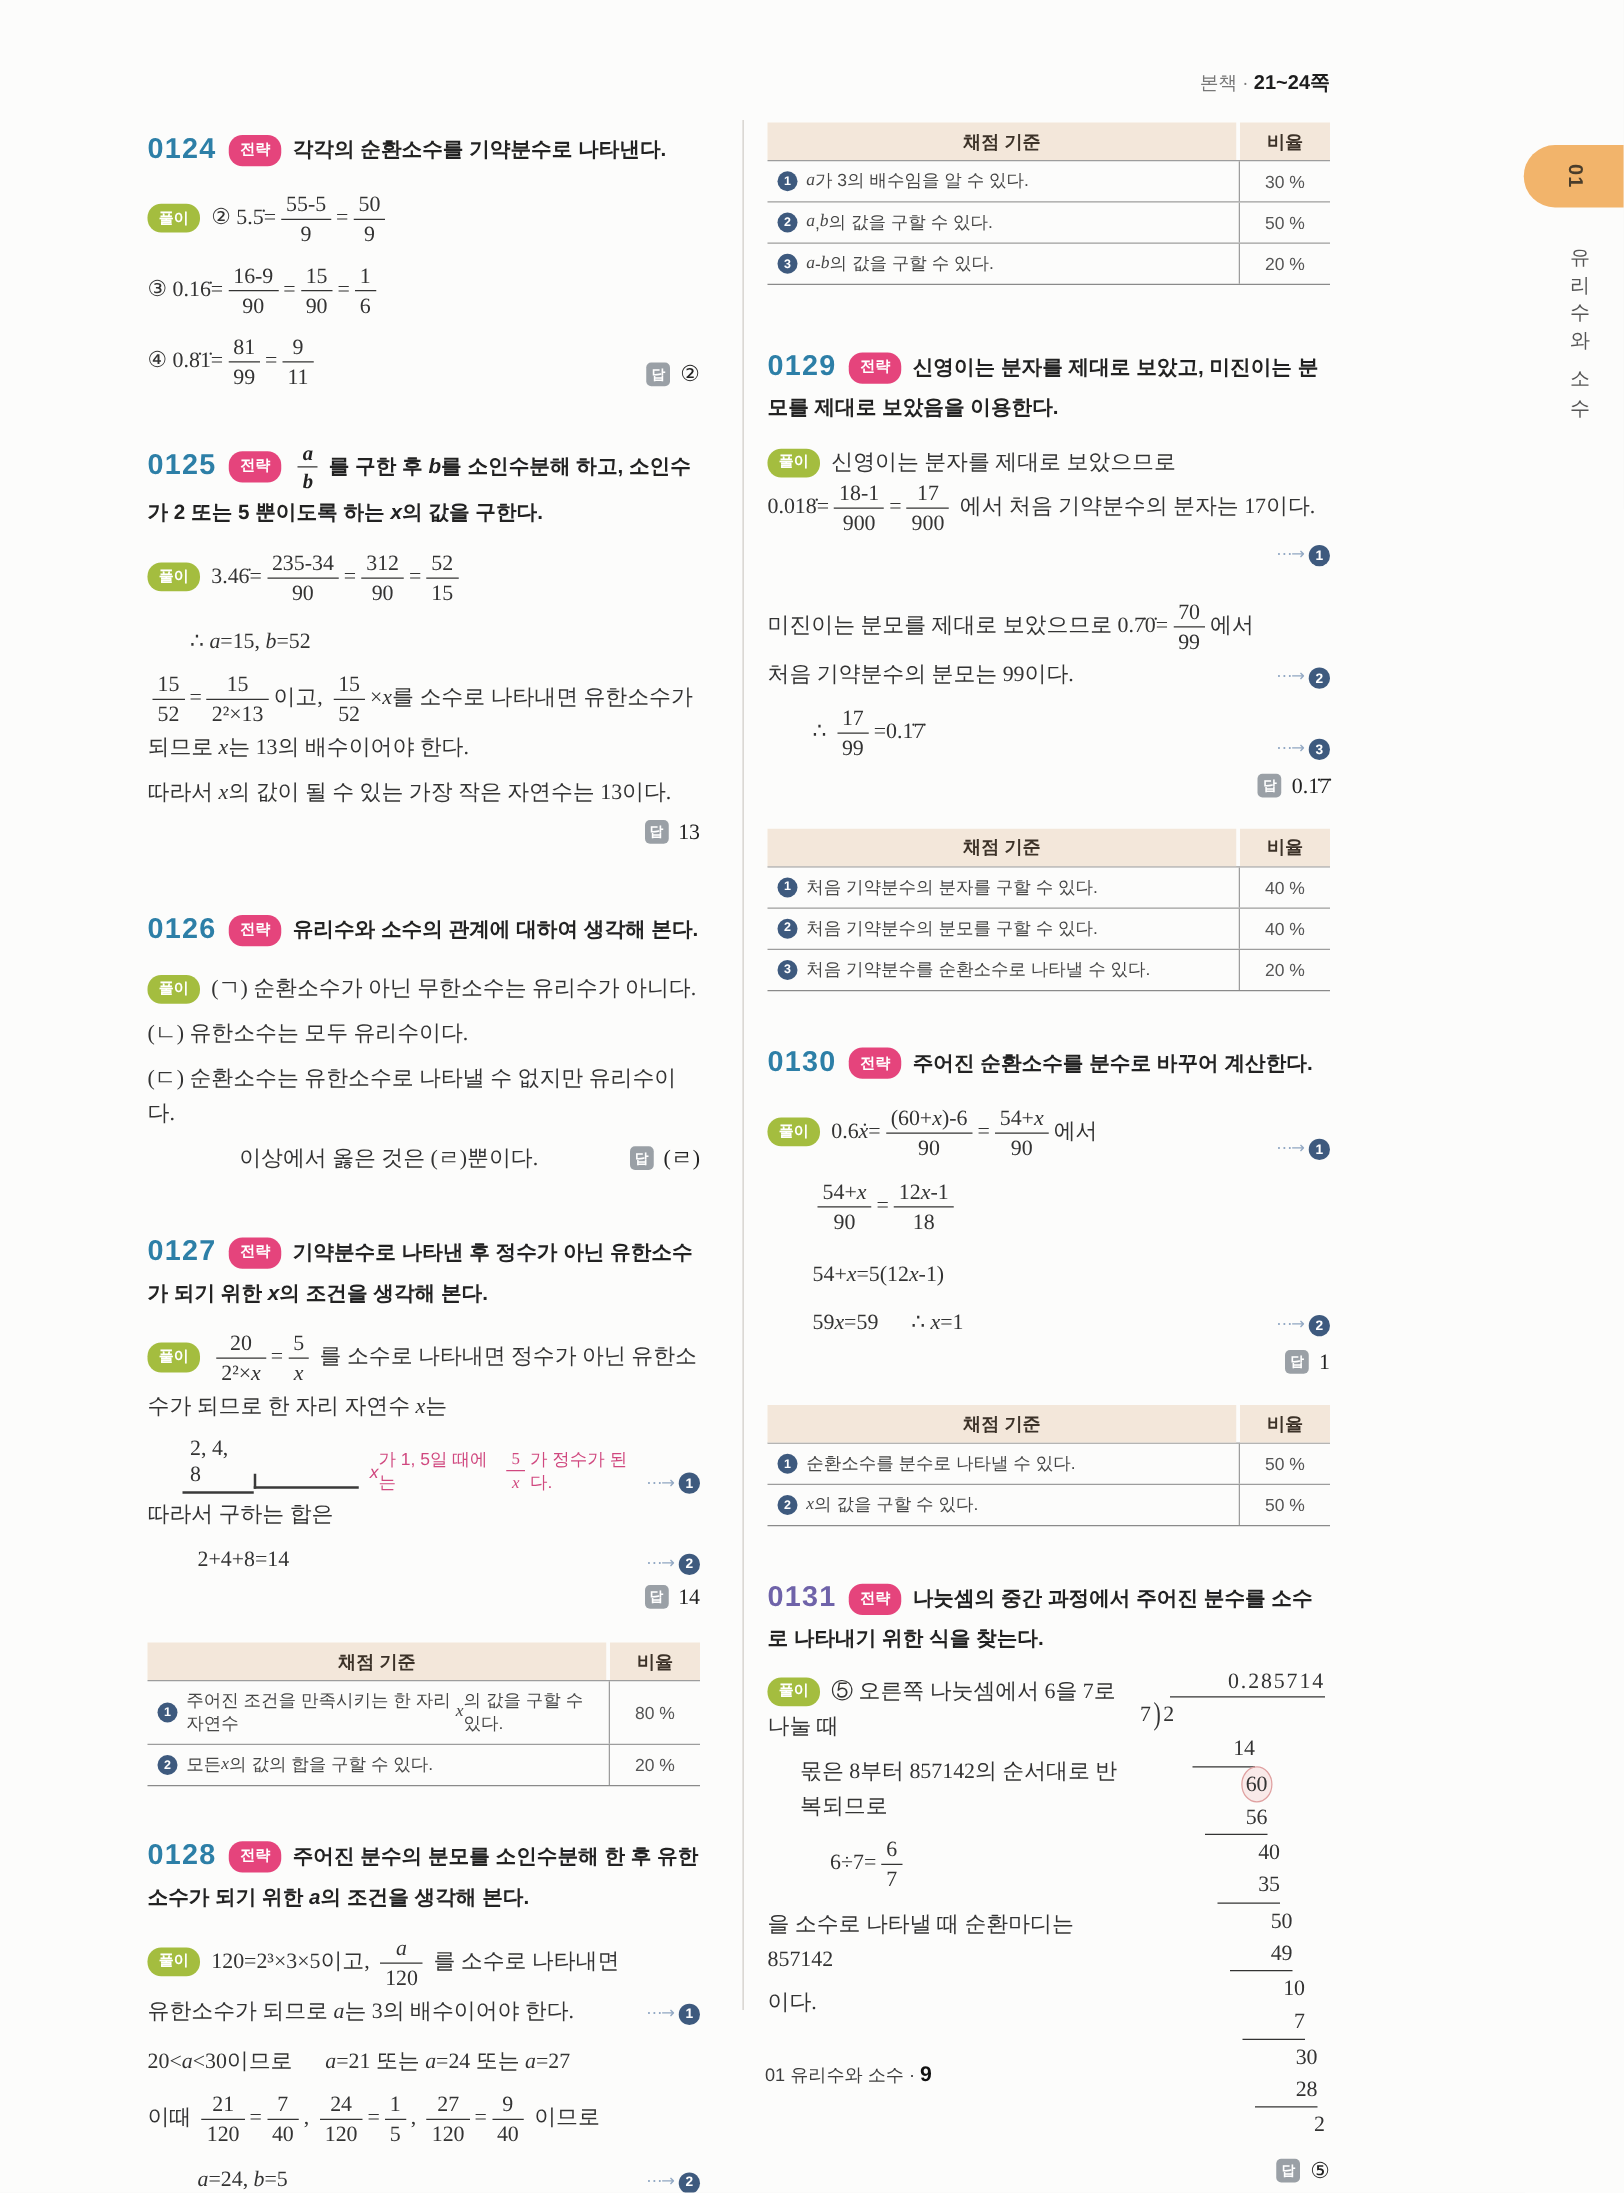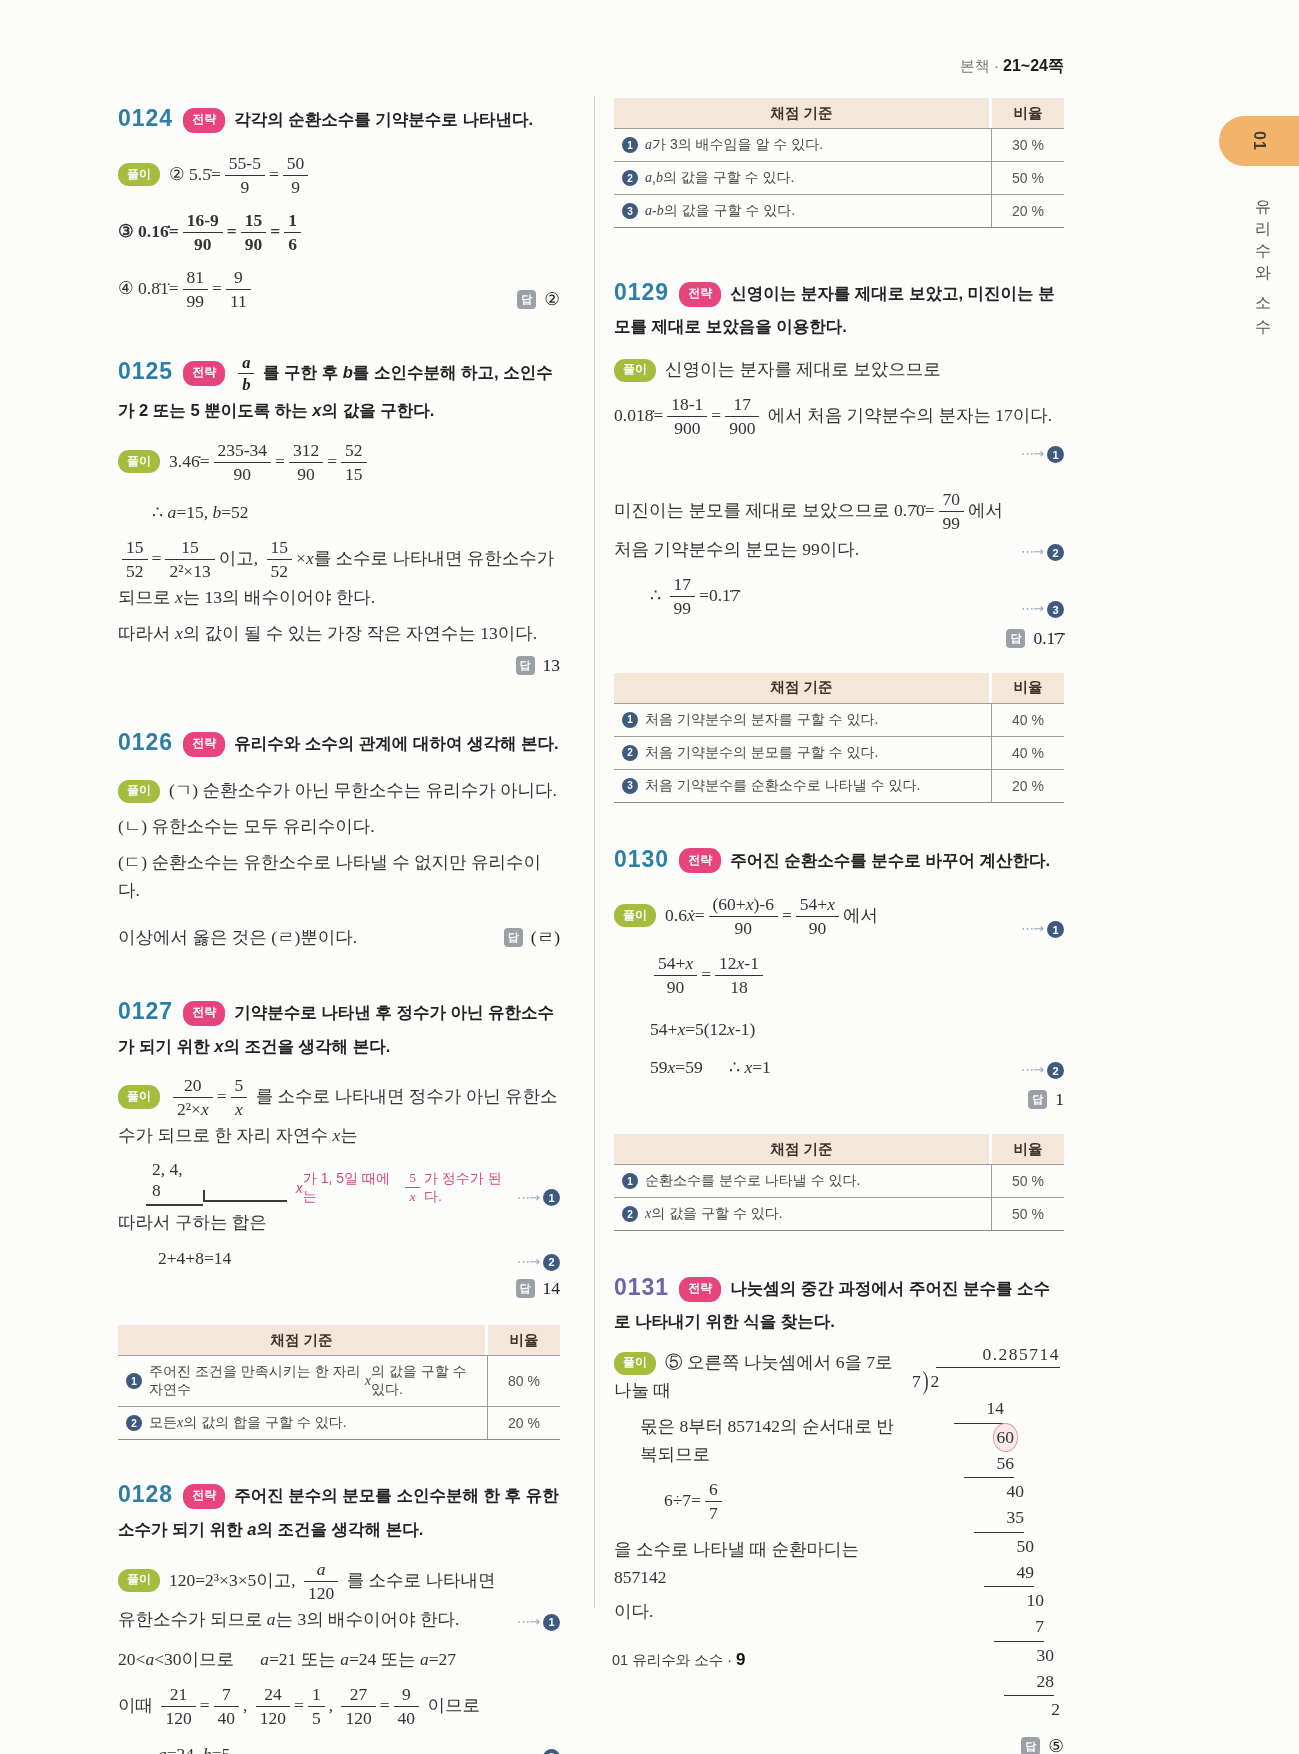"③ 0.16̇= = =" div.line { font-weight: bold -> none }
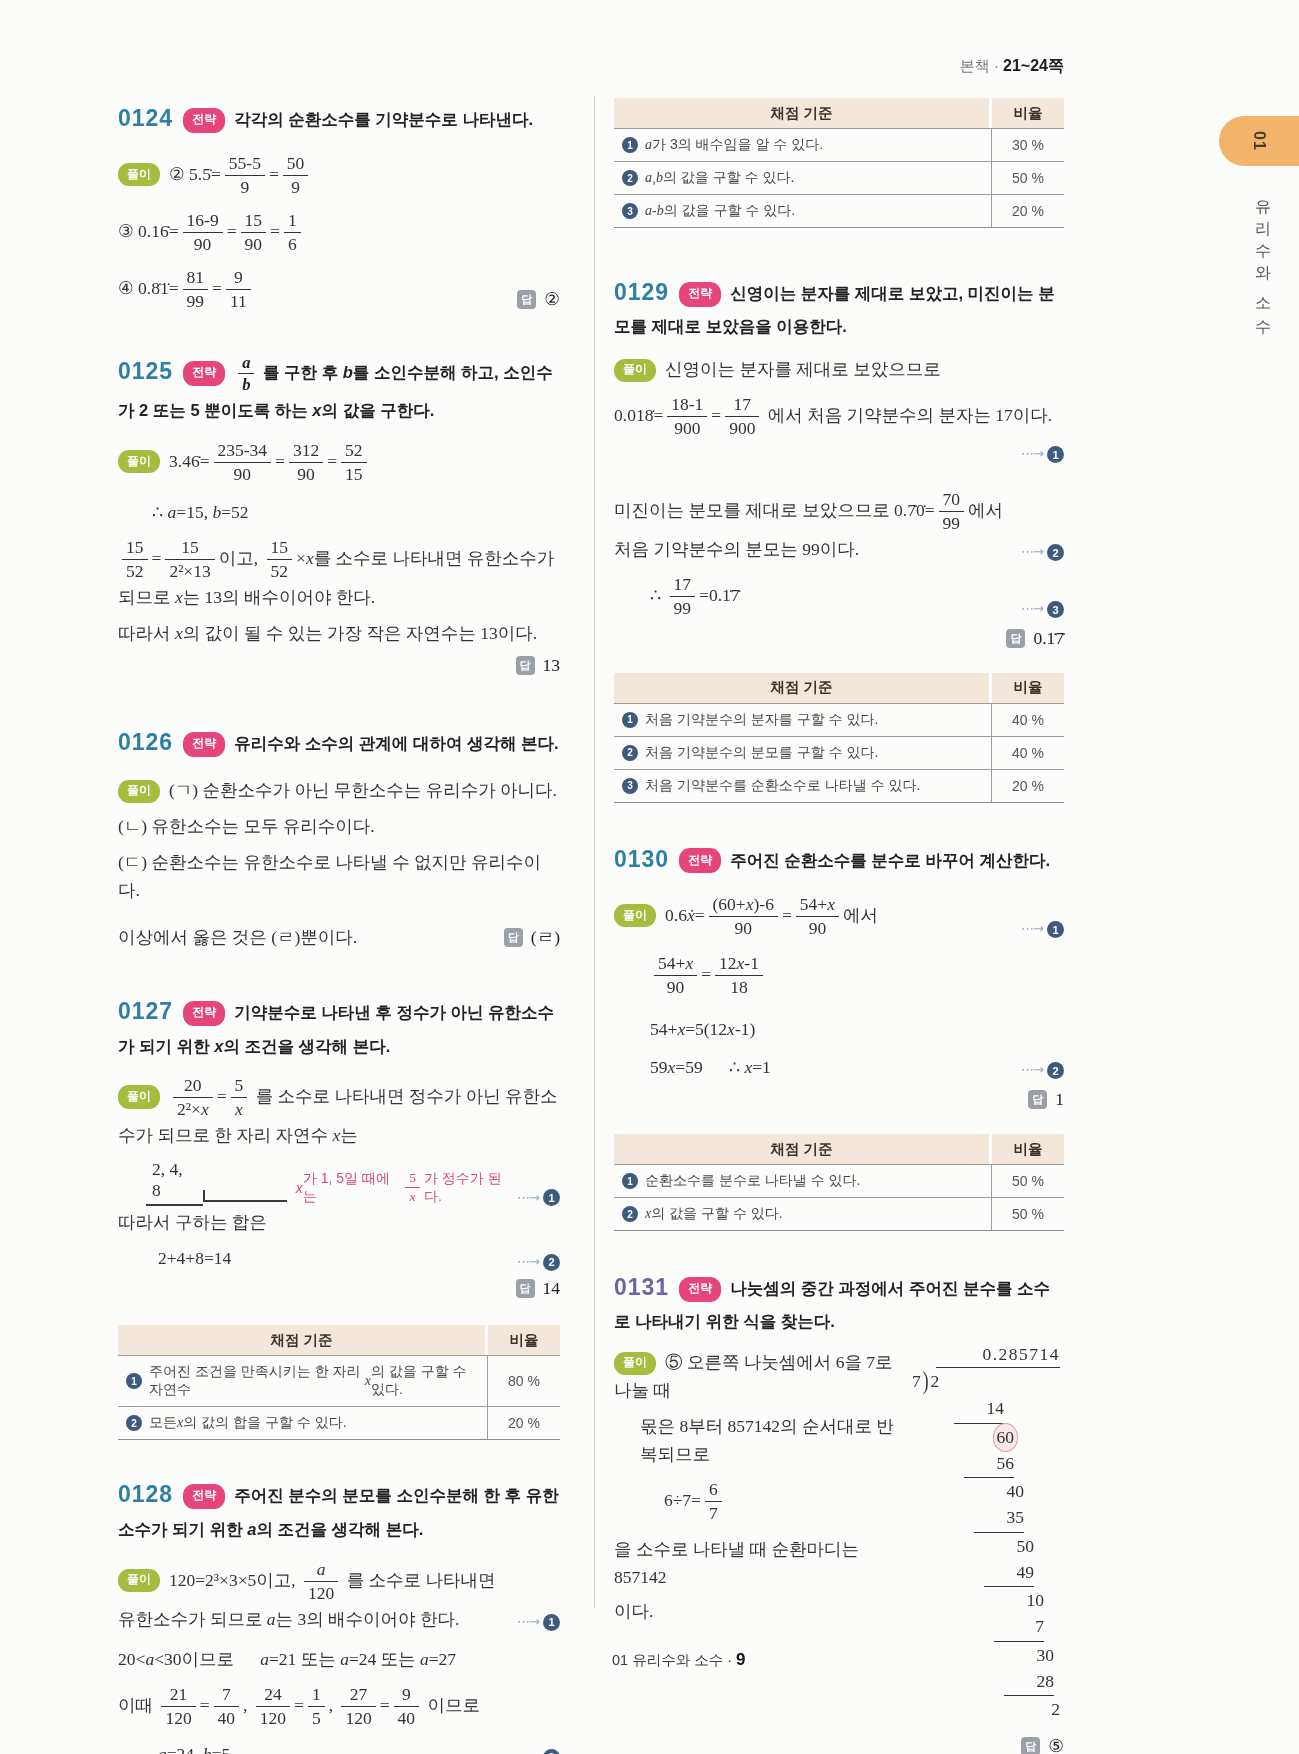"0.018̇= = 에서 처음 기약분수의" div.line { margin-top: 10px -> none }
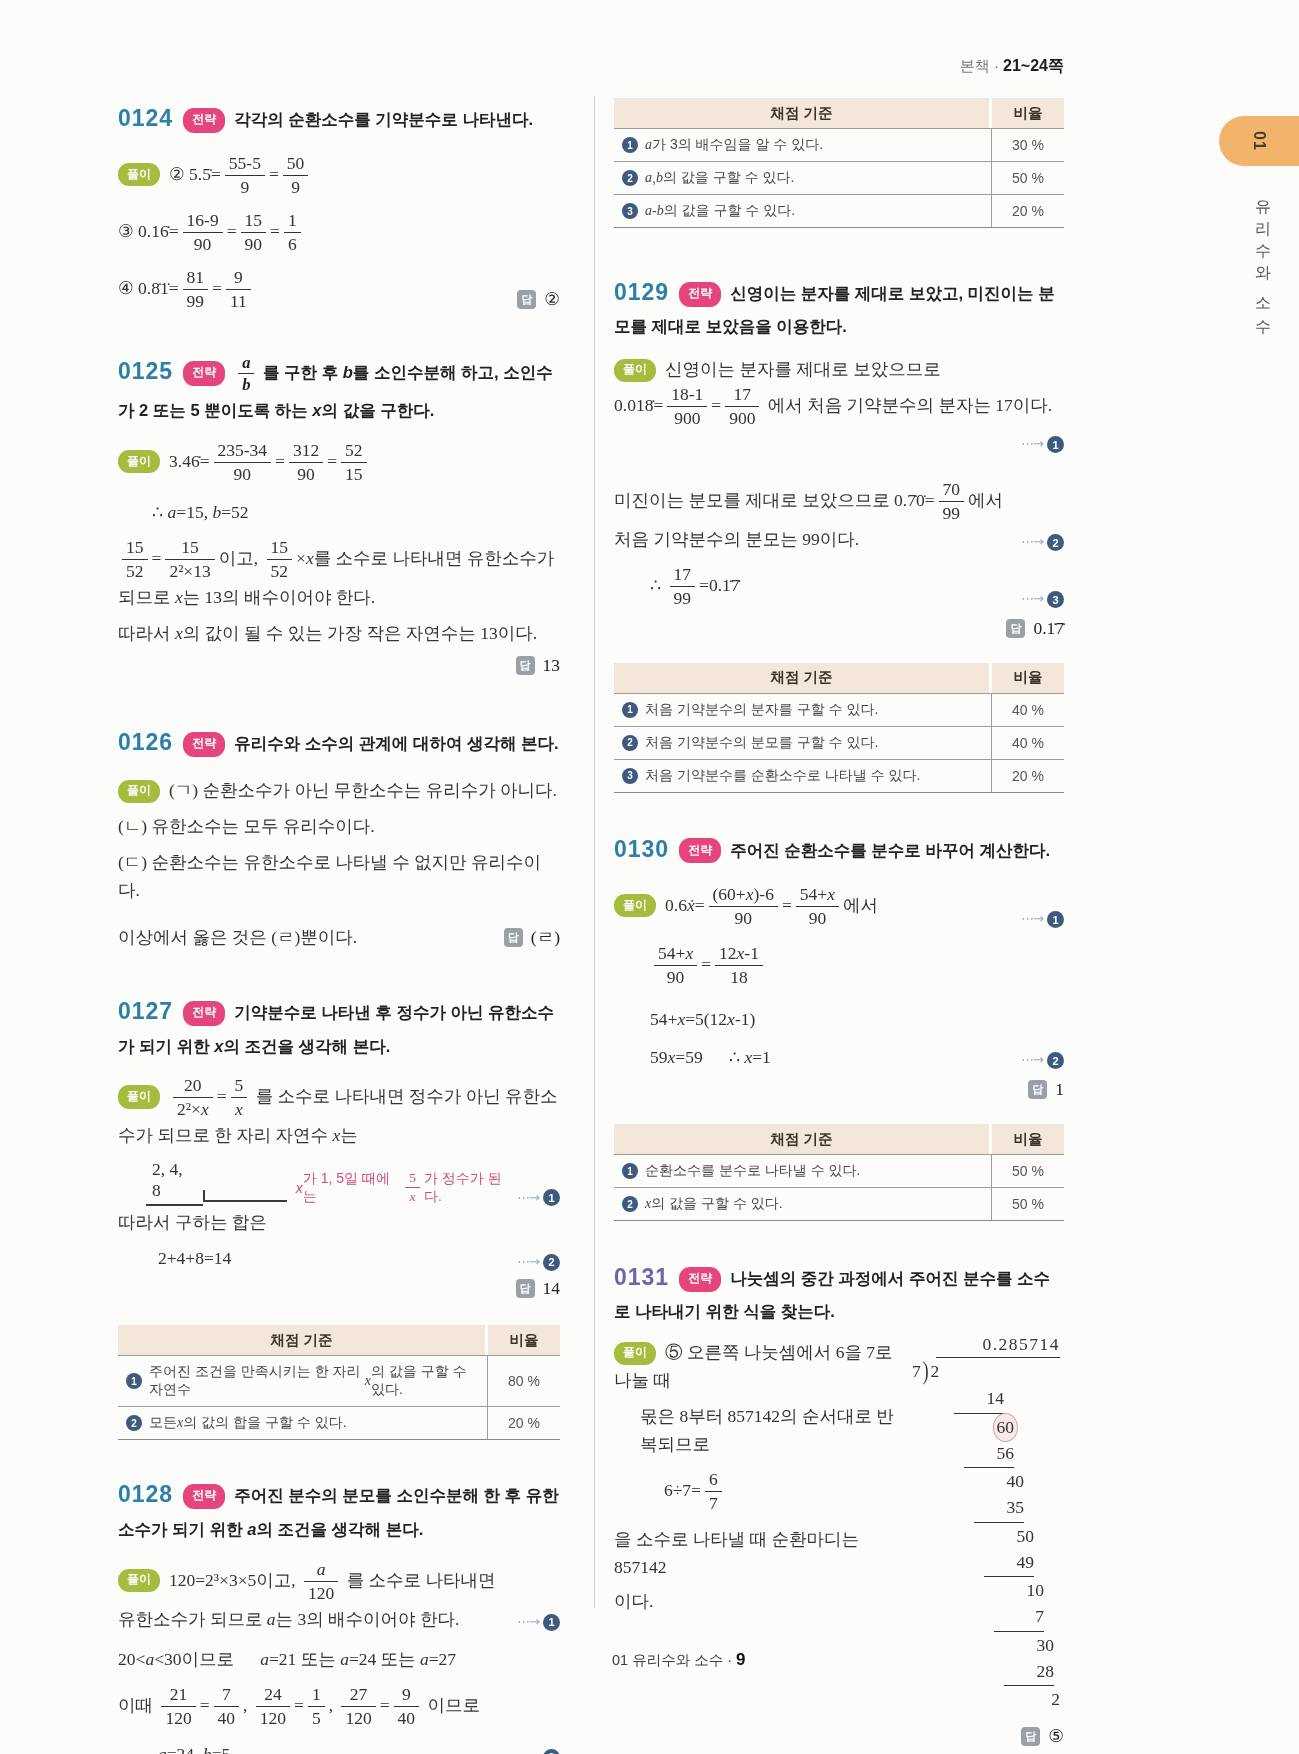"이상에서 옳은 것은 (ㄹ)뿐이다." div.line { margin-top: 19px -> 8px; text-align: none -> center }
